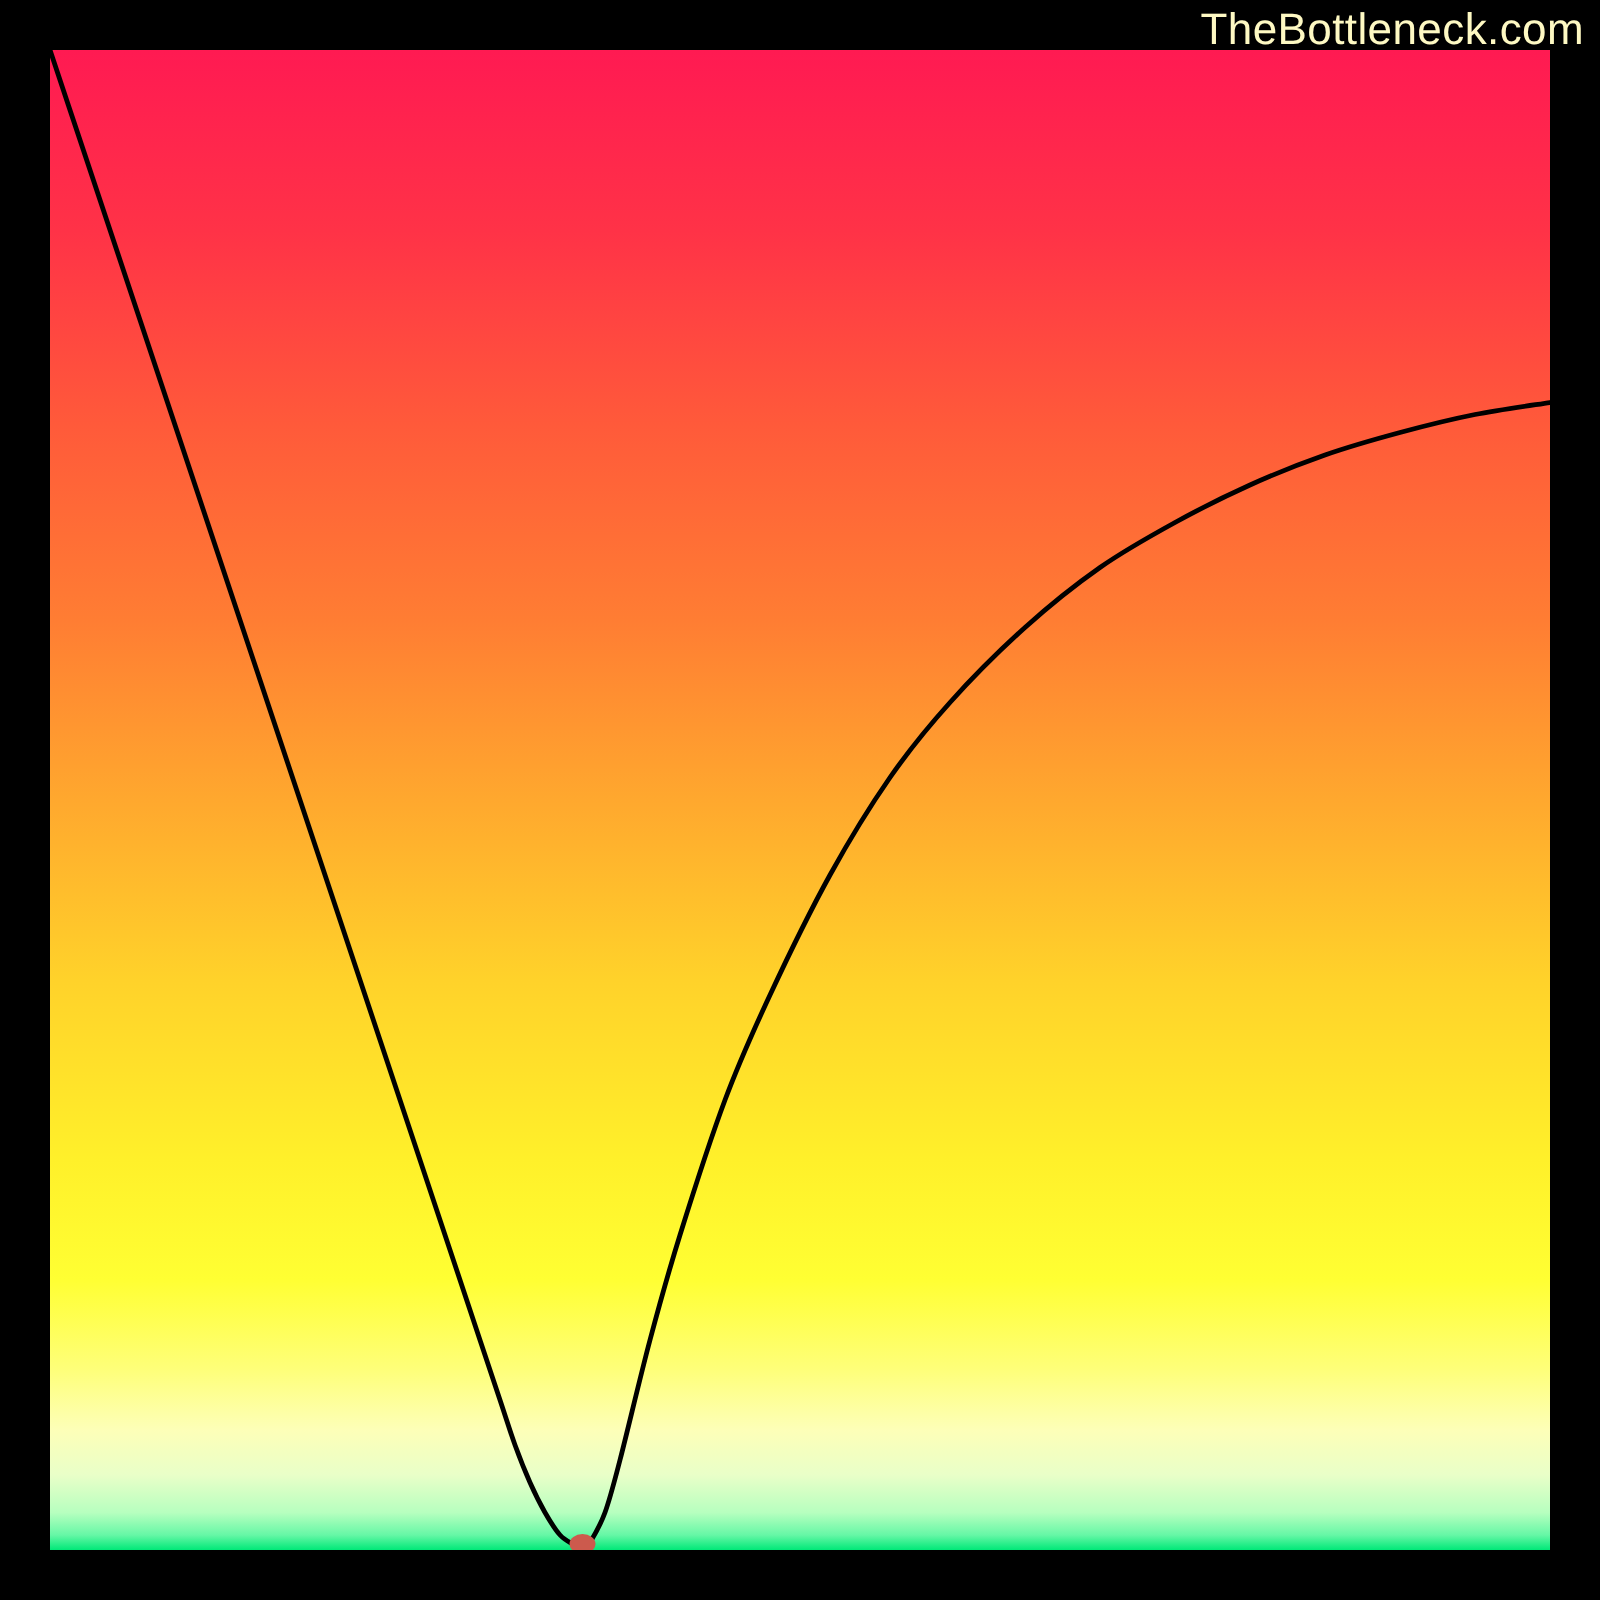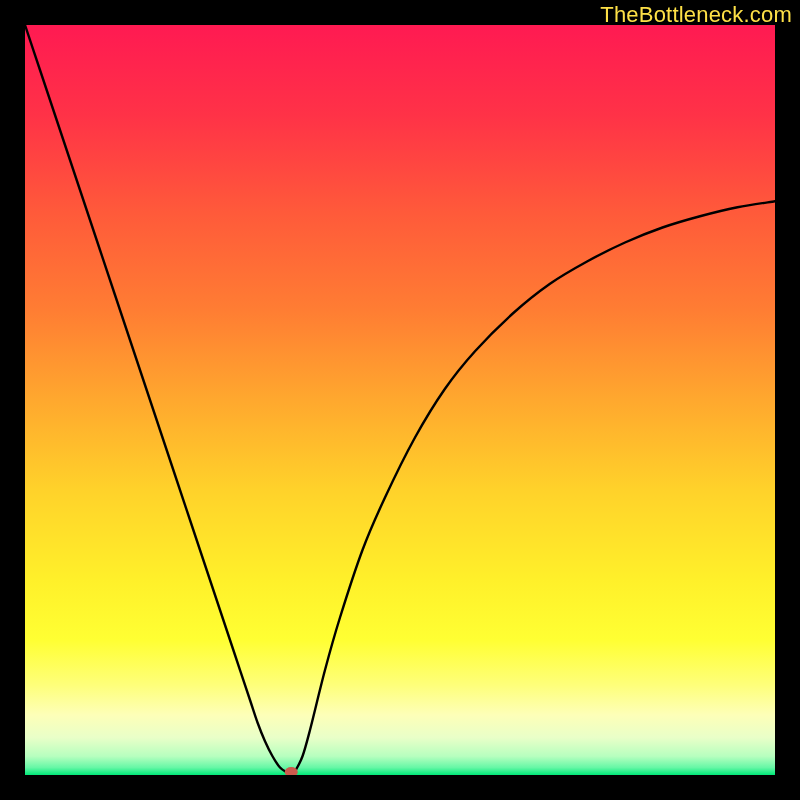"TheBottleneck.com" .watermark { color: #fde047 -> #fef9c3 }
